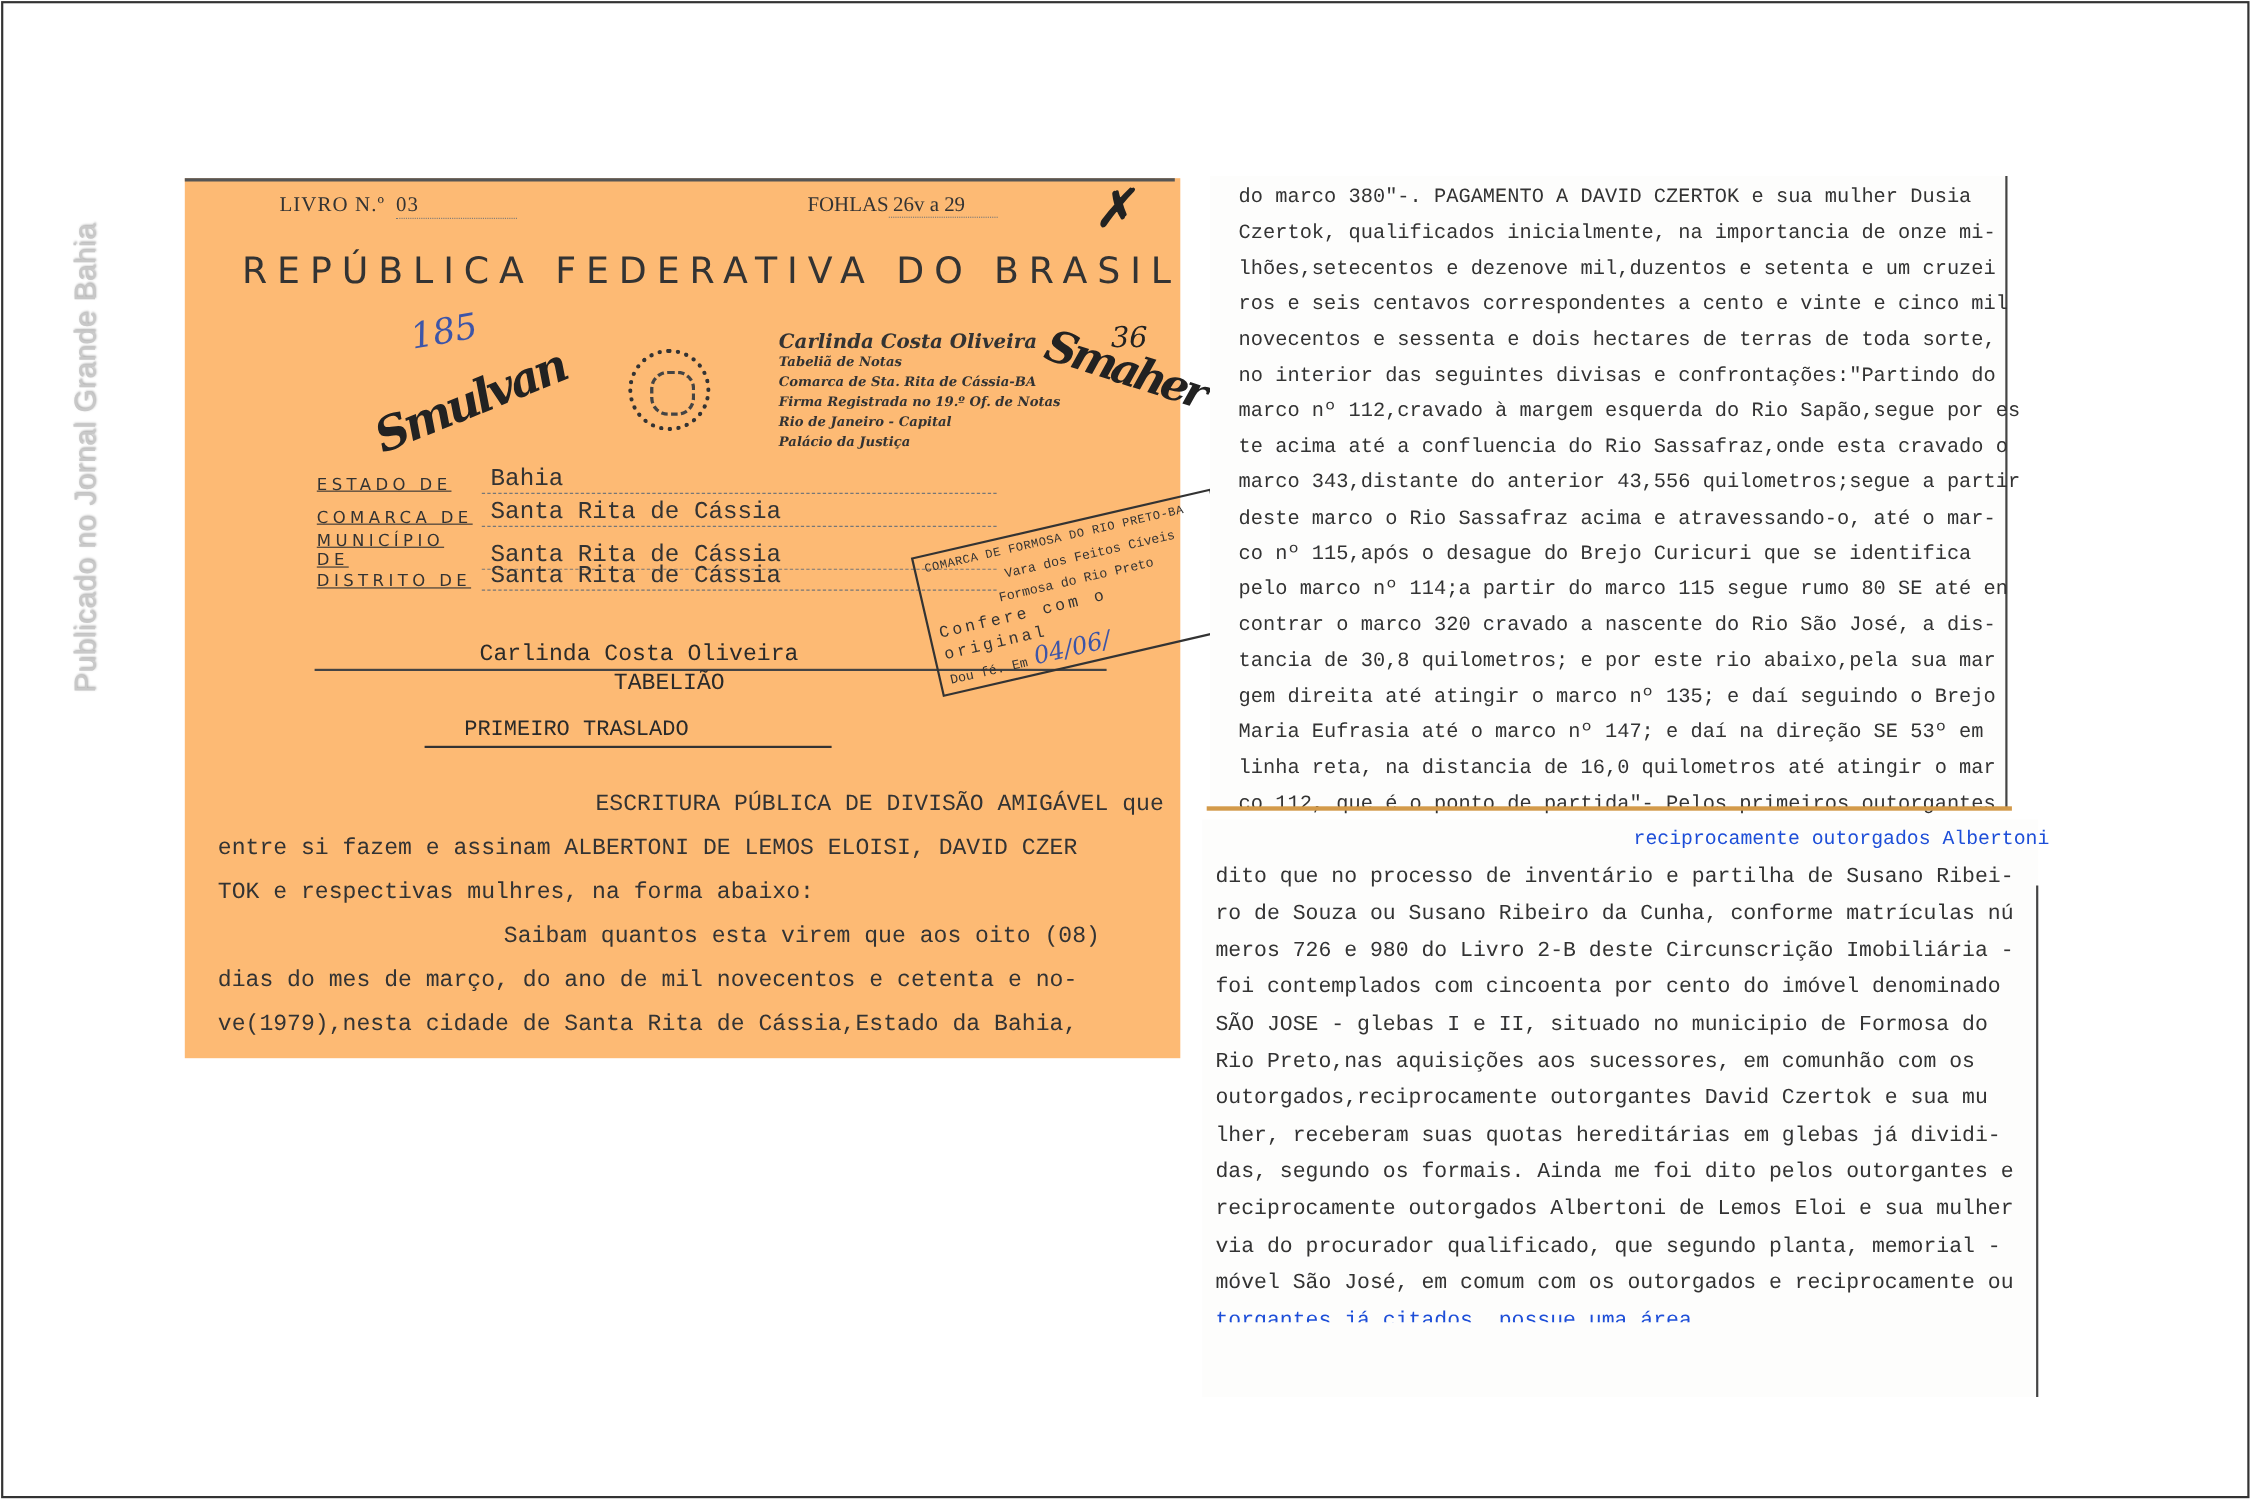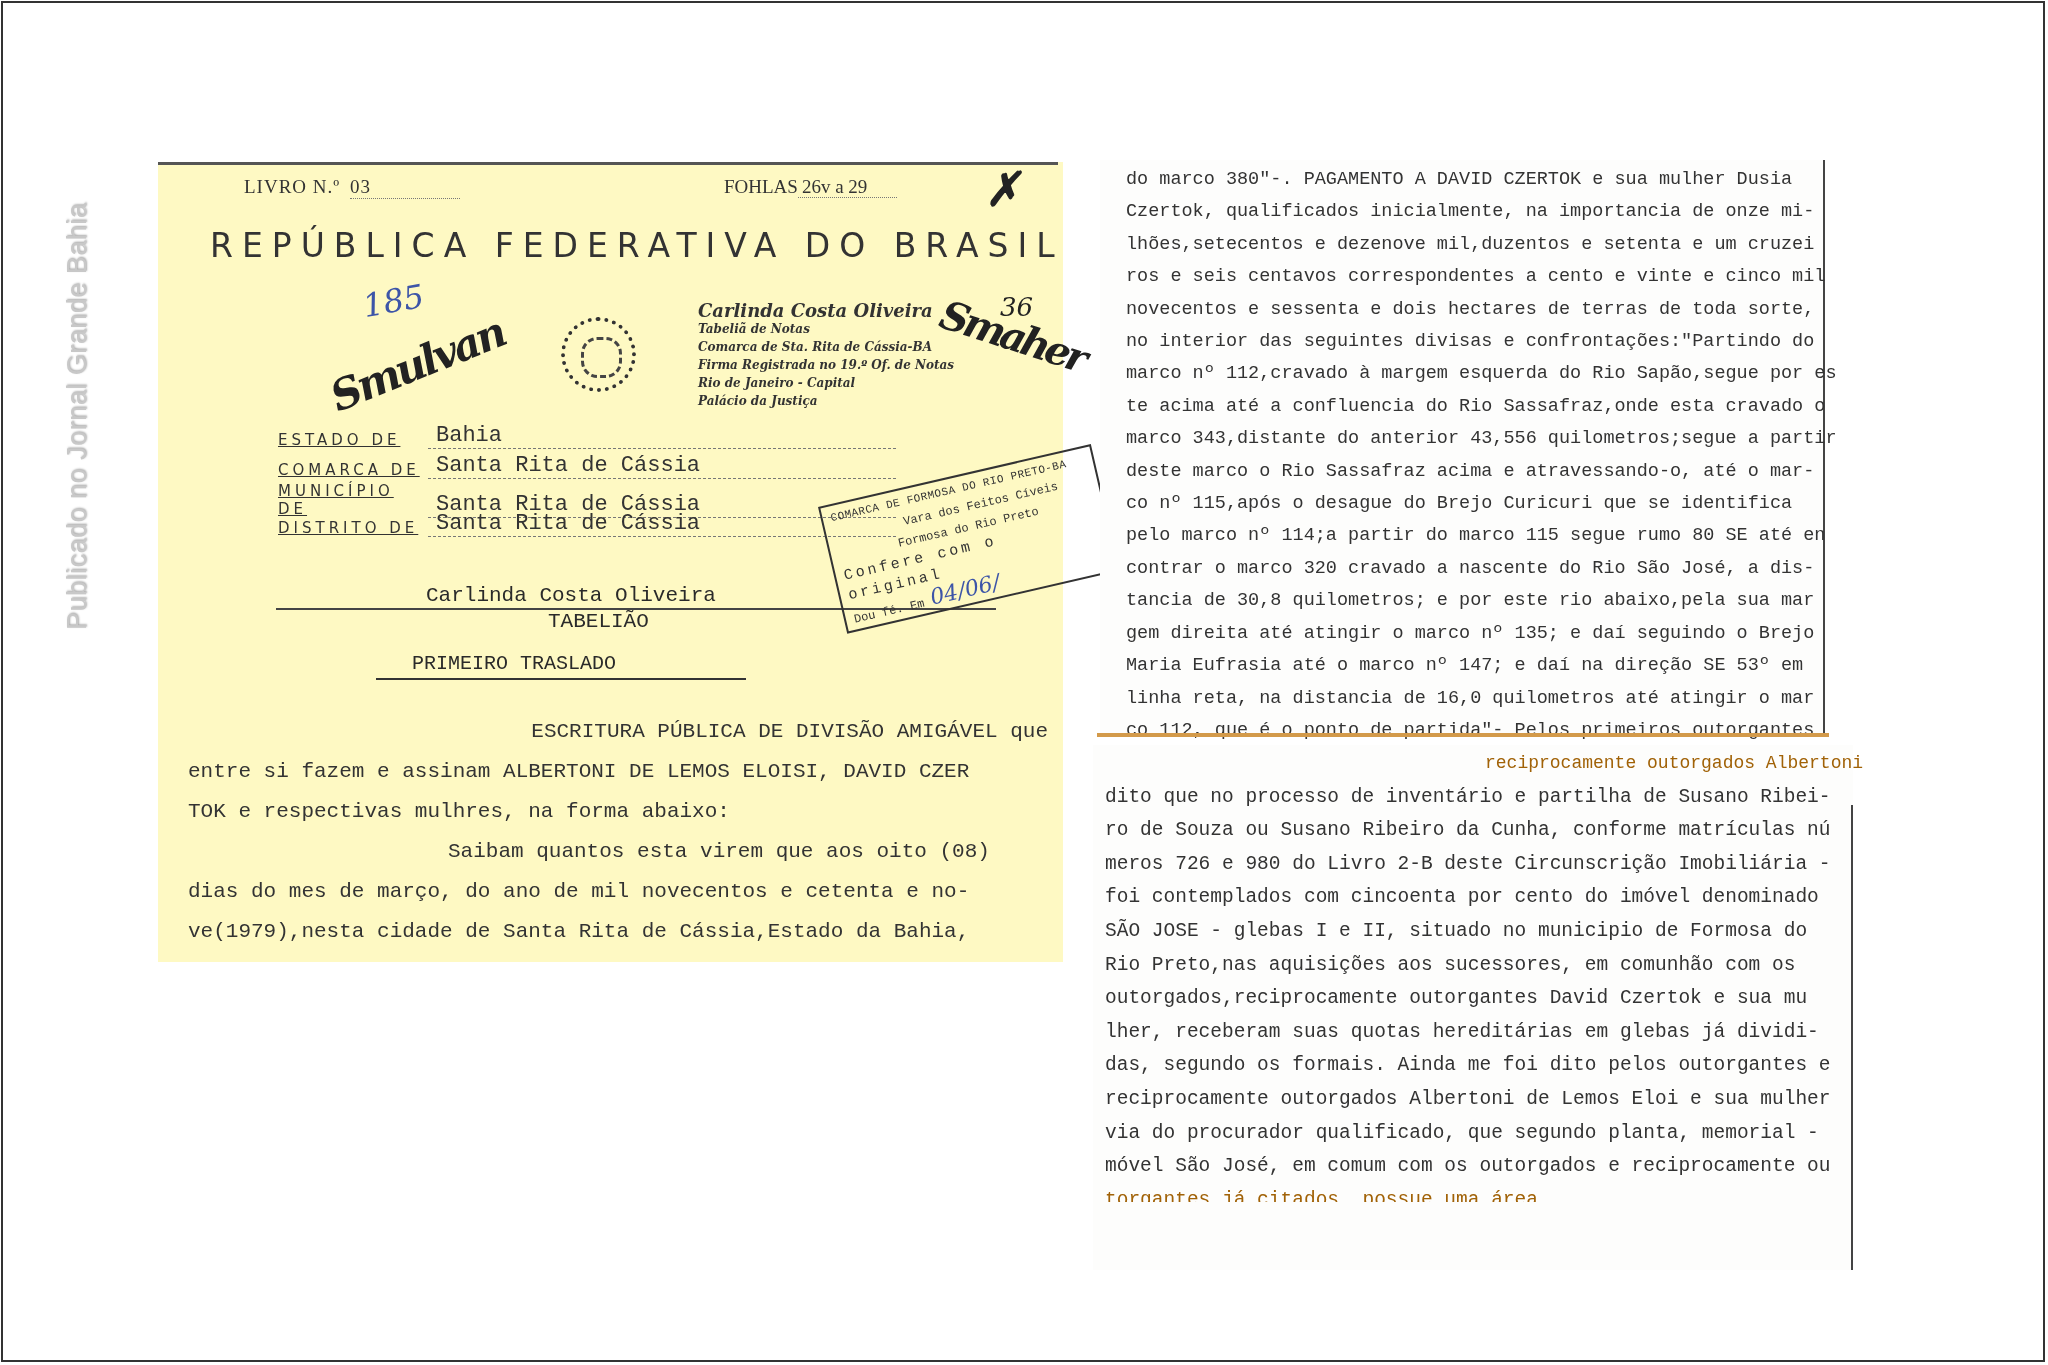"LIVRO N.º 03" .page-left { background: #fef9c3 -> #fdba74; left: 158px -> 168px }
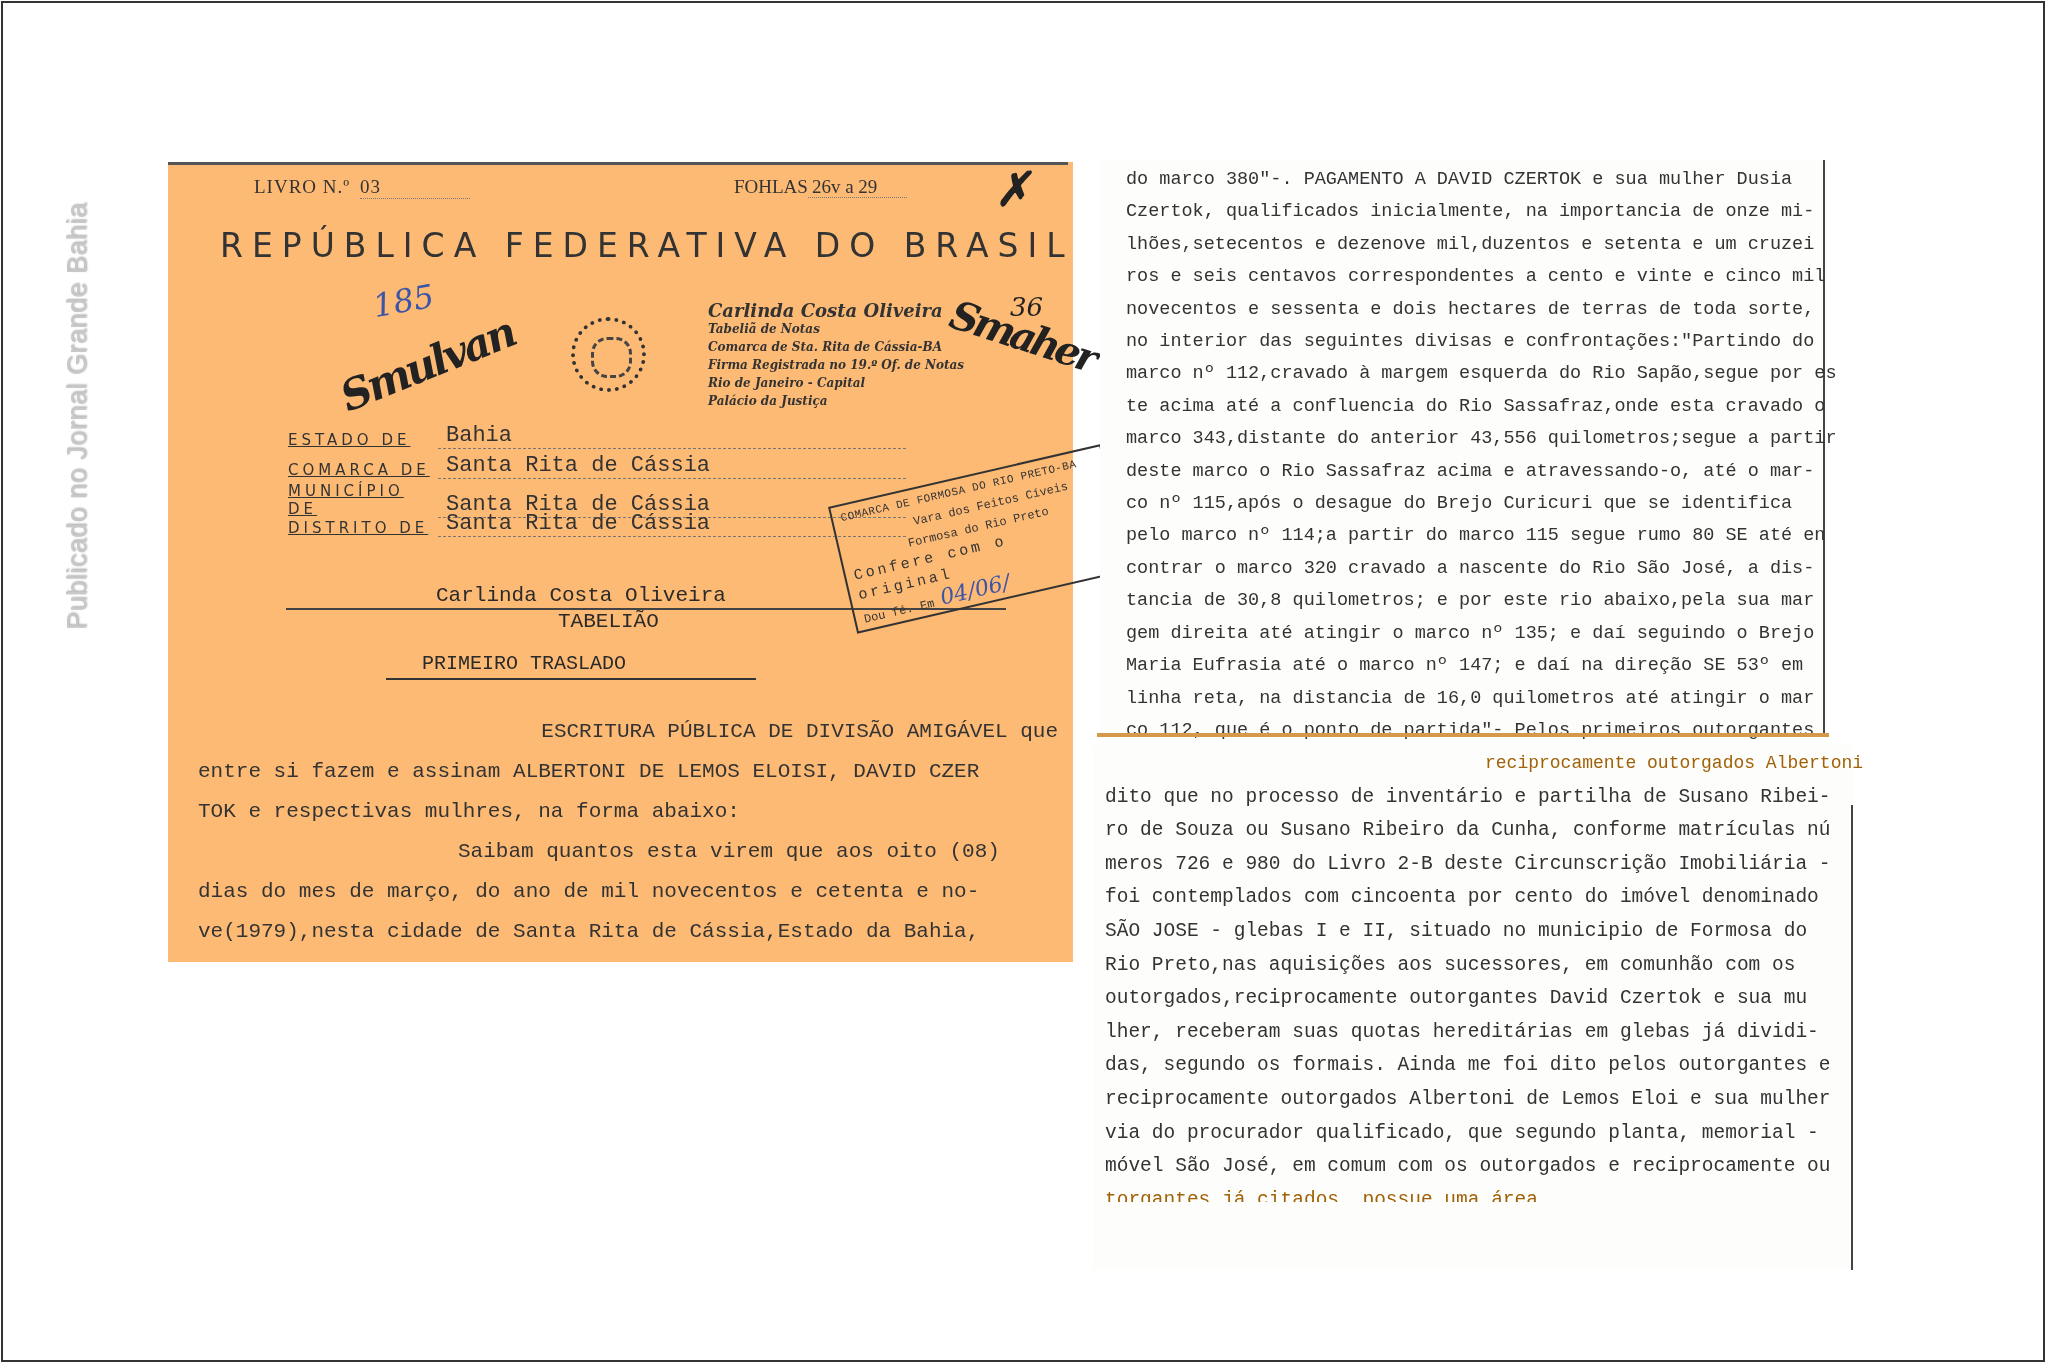"reciprocamente outorgados Albertoni" .faded { color: #a16207 -> #1d4ed8 }
